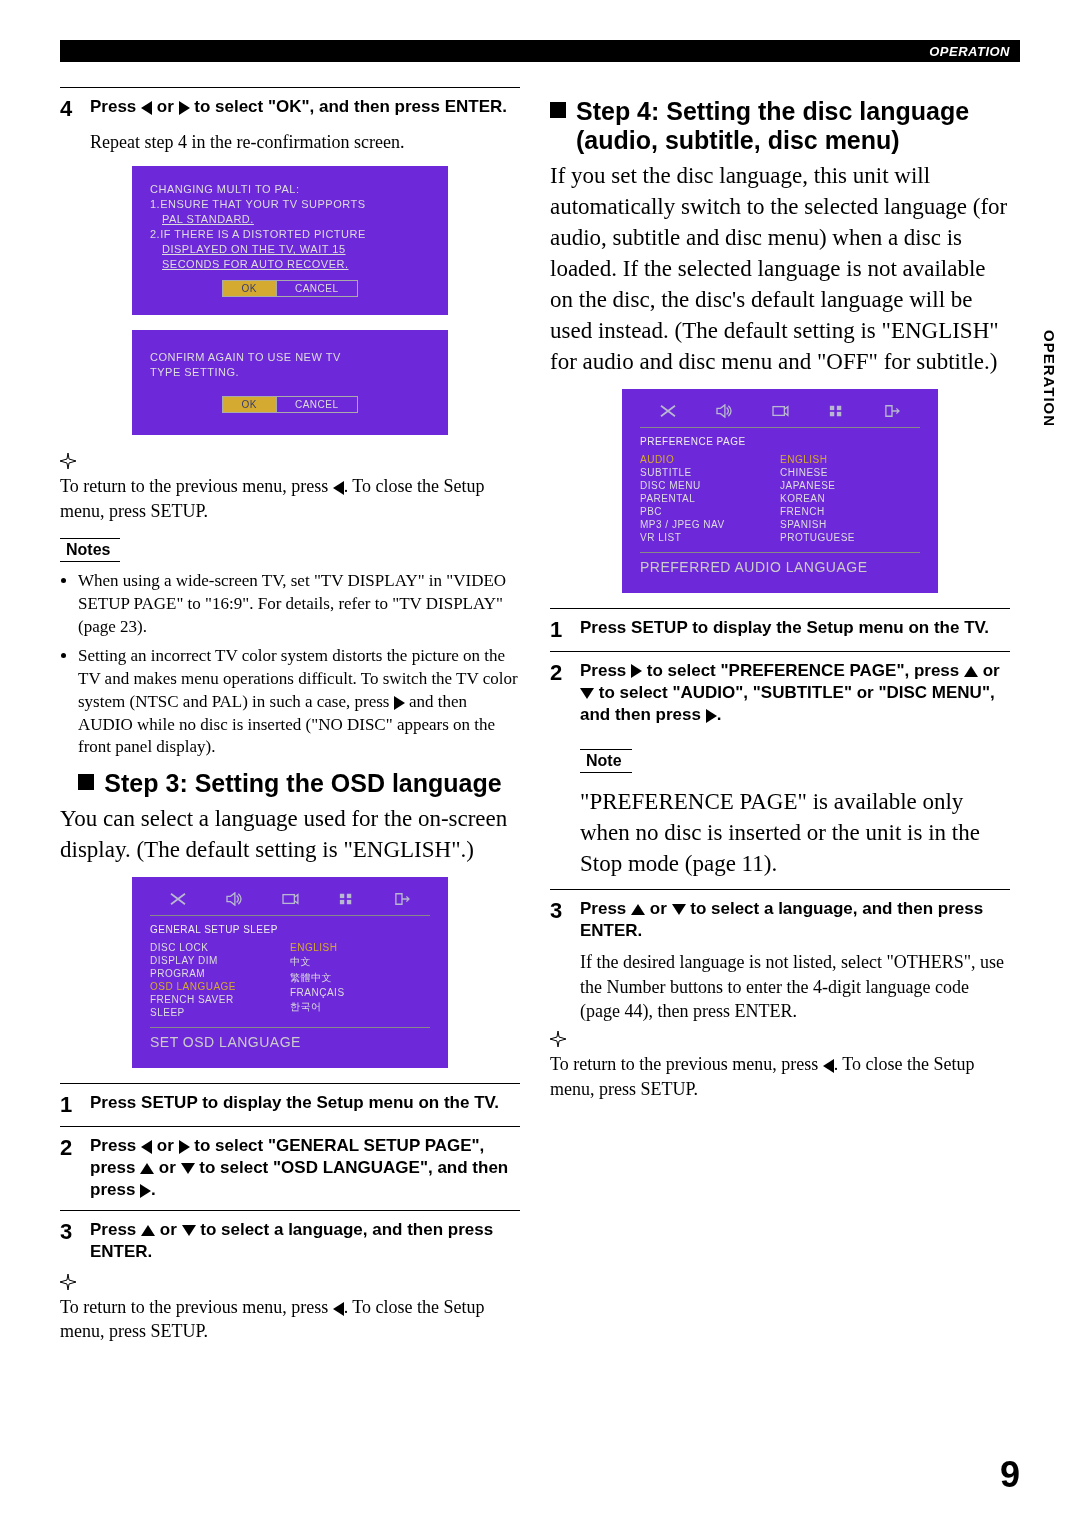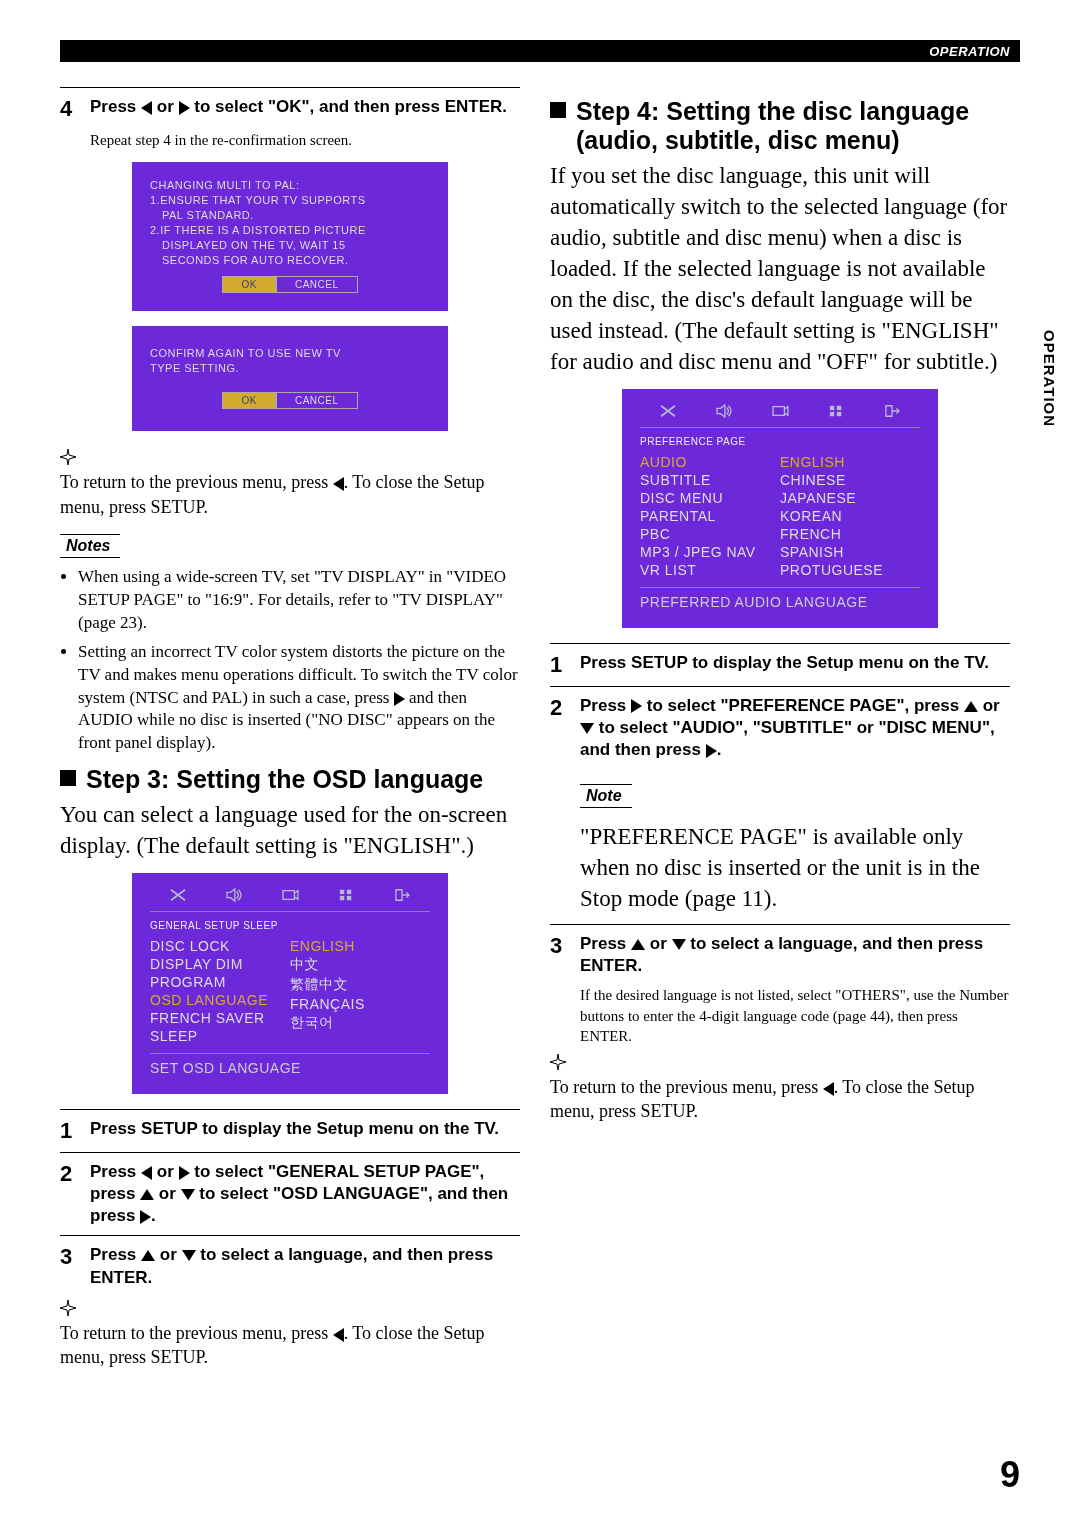"Step 4: Setting the disc" .heading { justify-content: none -> center }
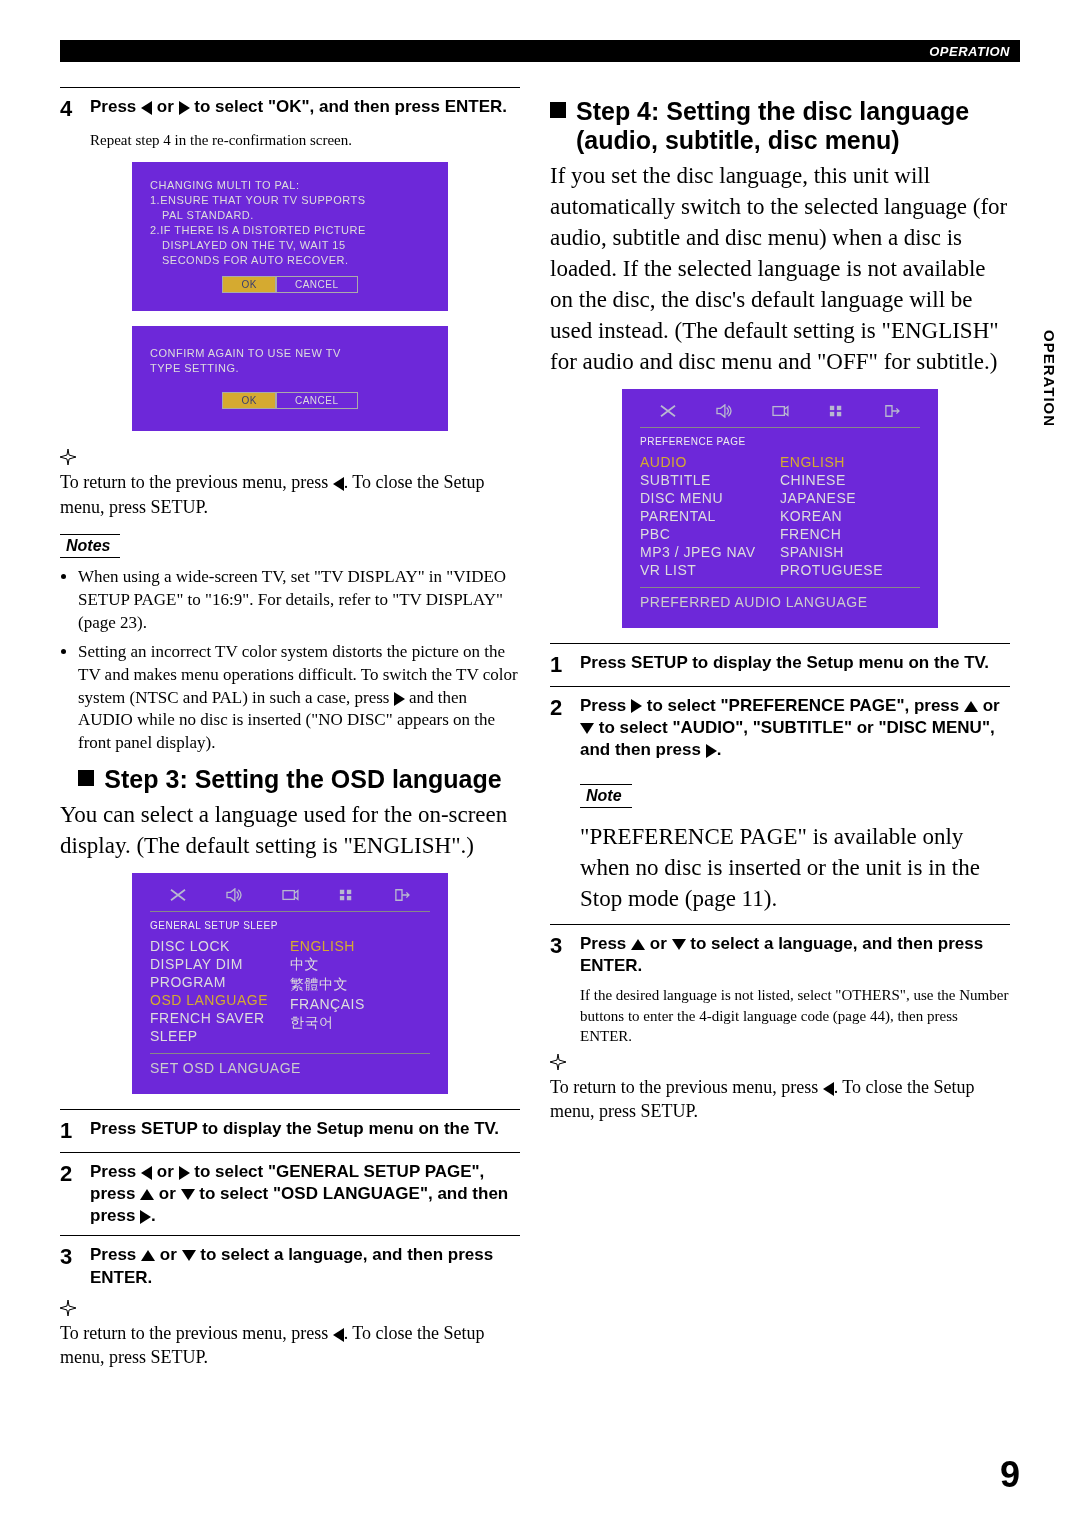"Repeat step 4 in the" .body-text { font-size: 15px -> 18px }
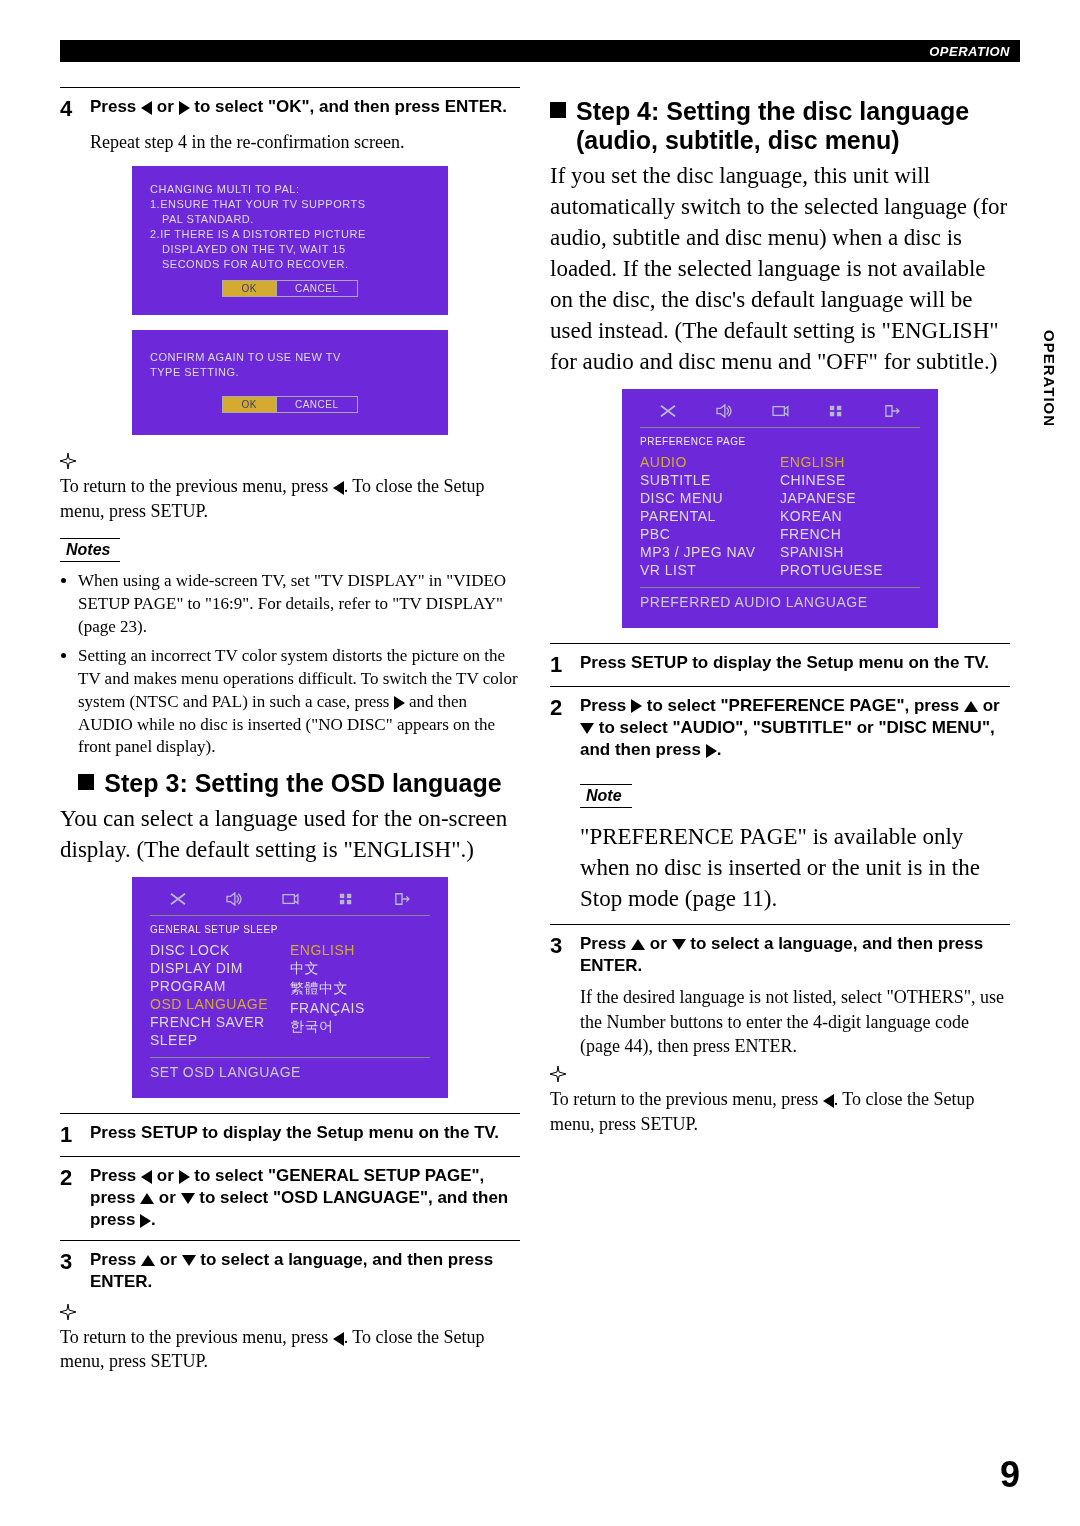"PAL STANDARD." .osd-indent { text-decoration: none -> underline }
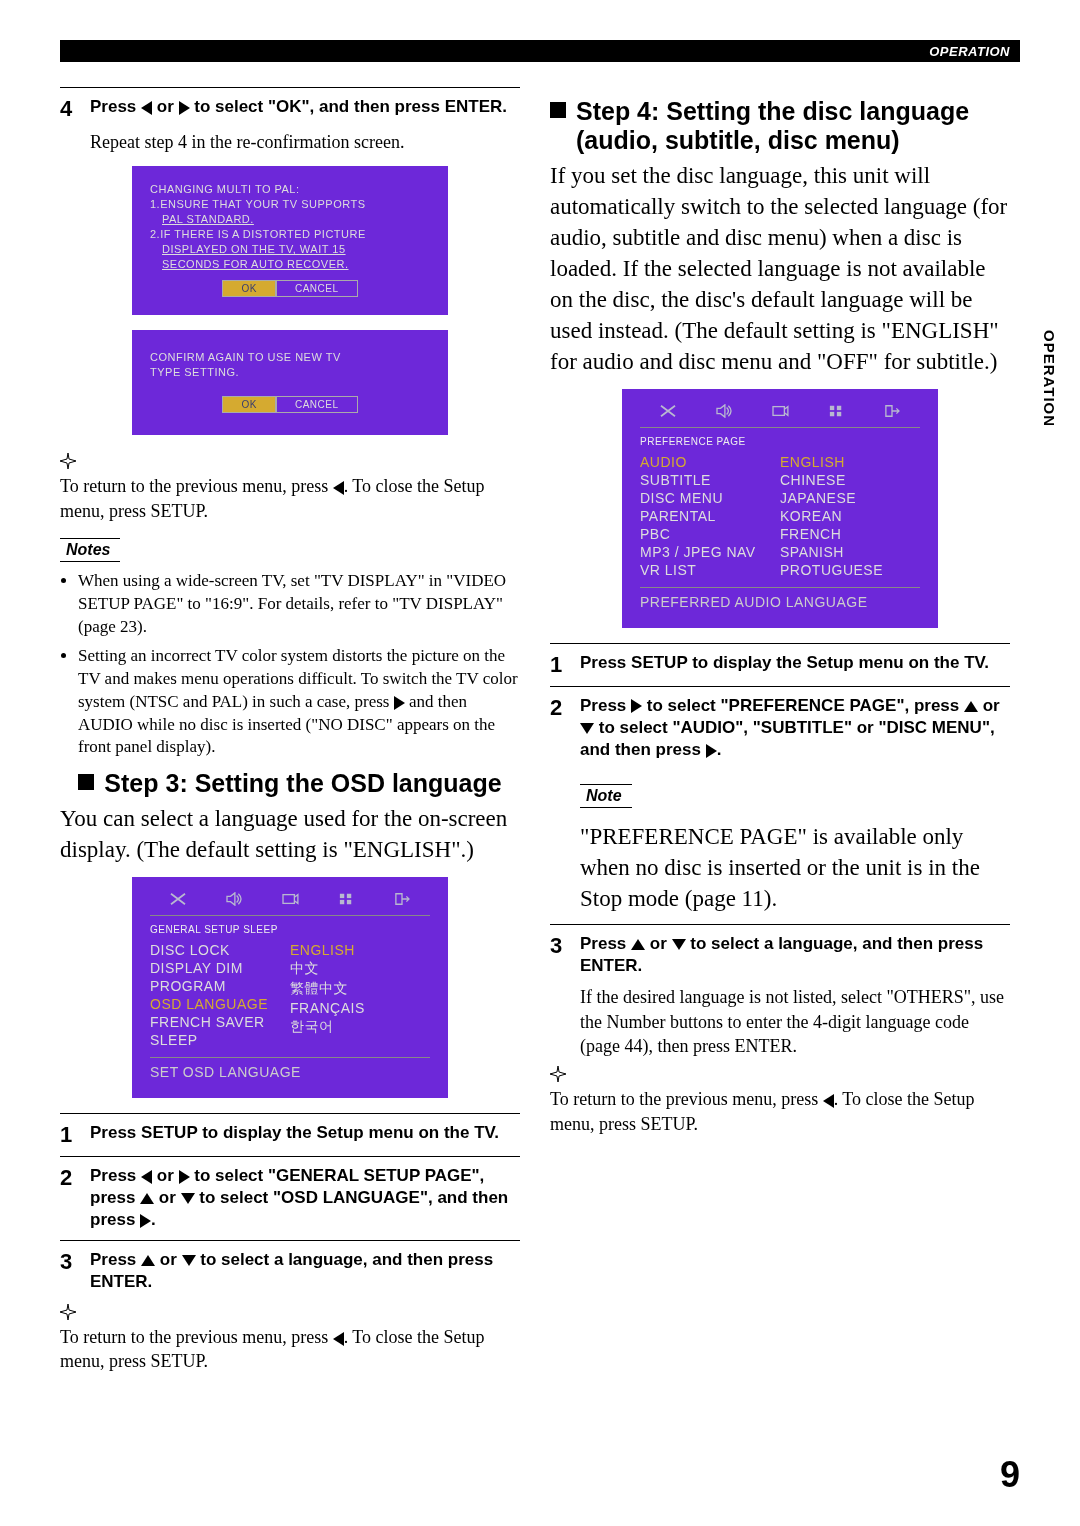"AUDIO" .osd-item { font-size: 14px -> 10px }
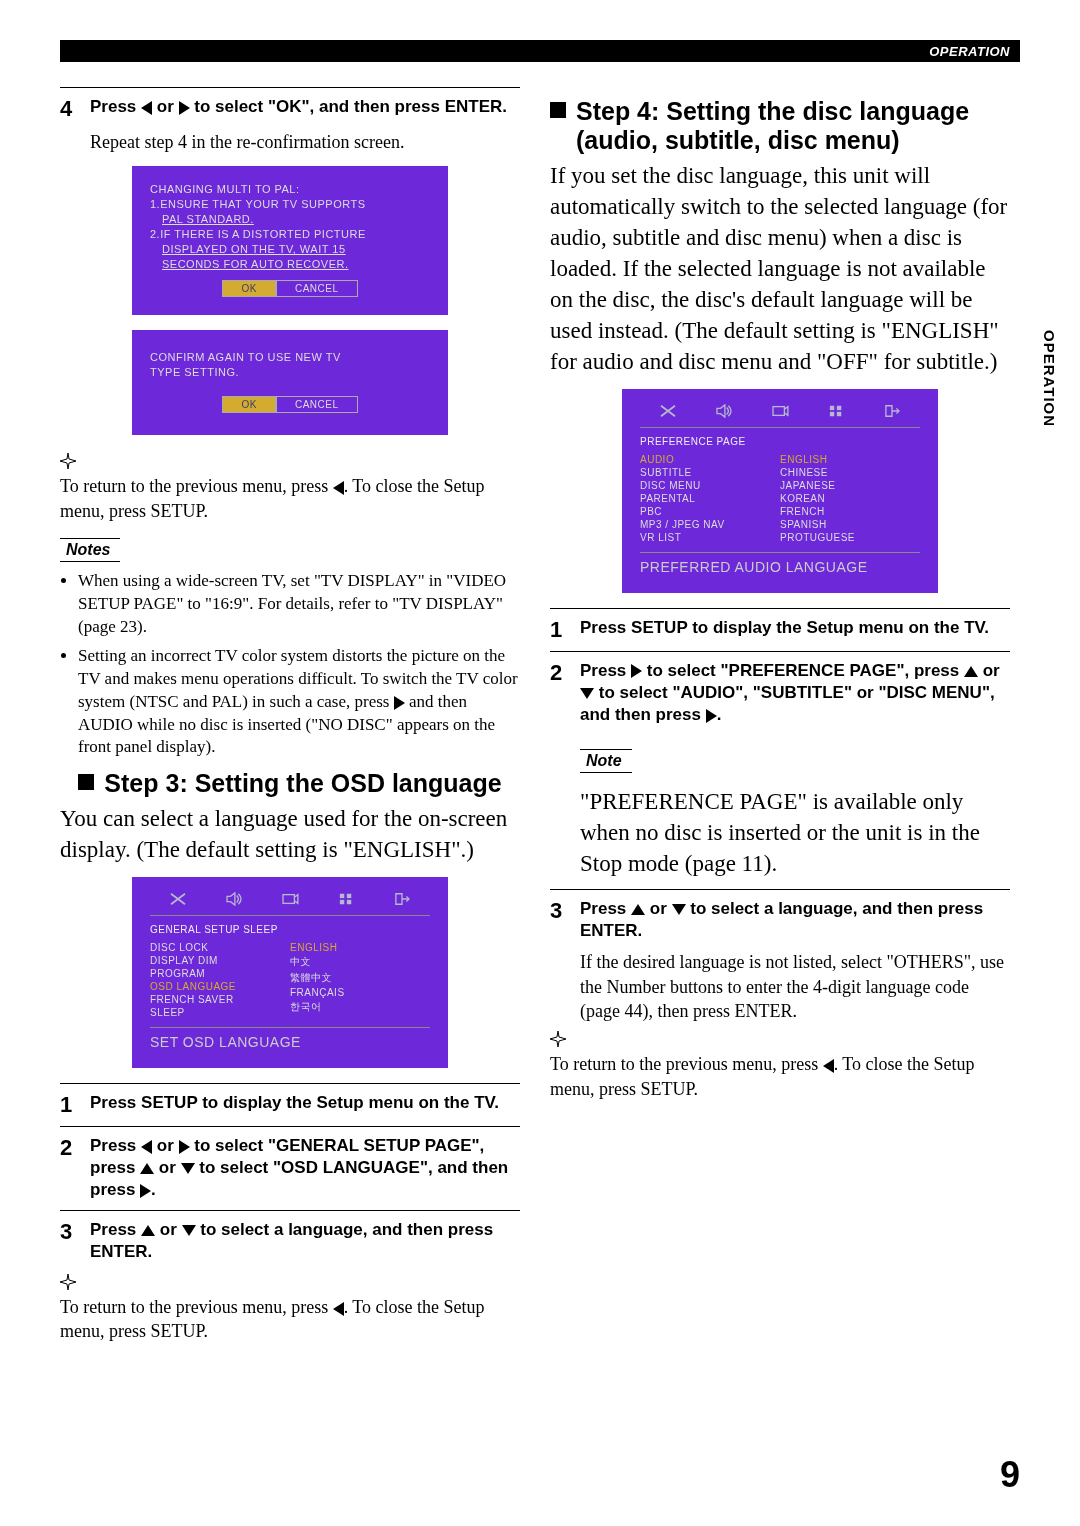"Notes" .notes-label { font-style: italic -> none }
